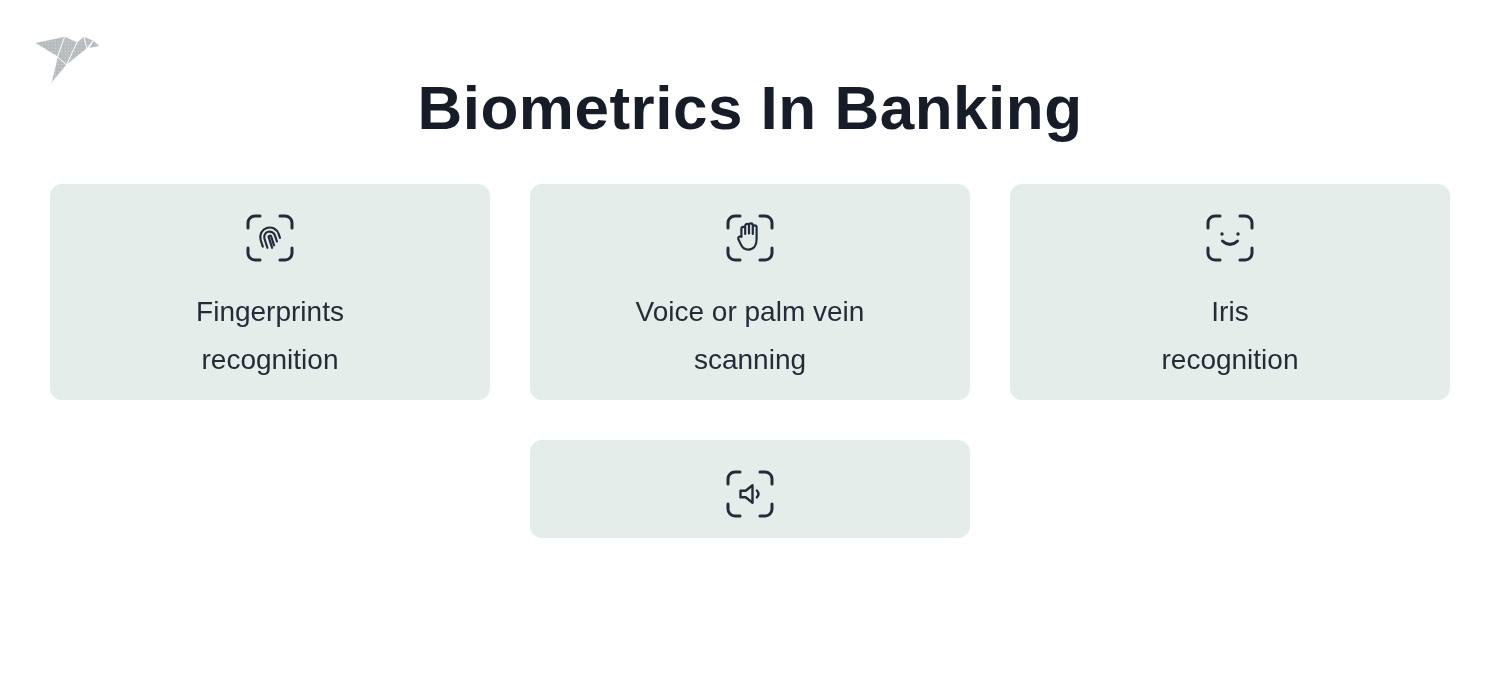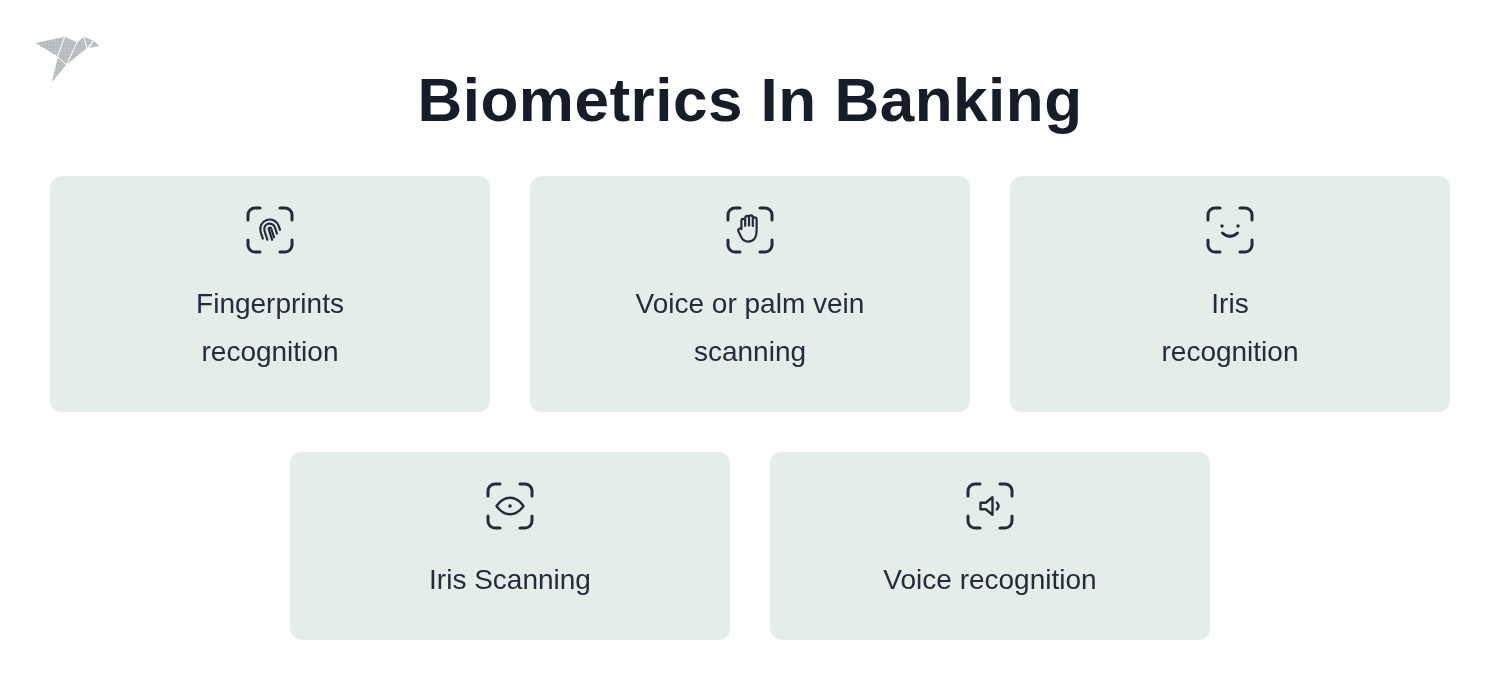"Biometrics In Banking" .title { margin: 0 -> 8px }
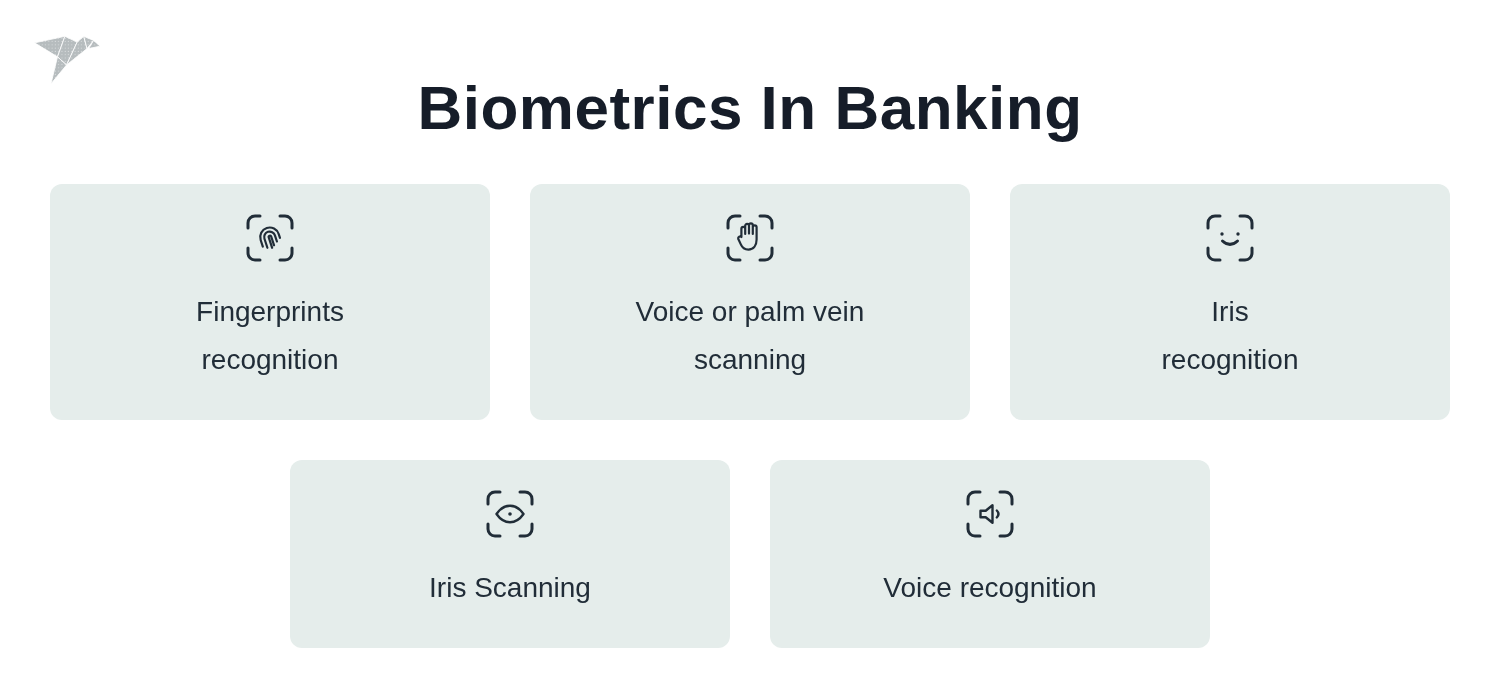"Fingerprints" .card { padding: 26px 24px 36px -> 26px 24px 16px }
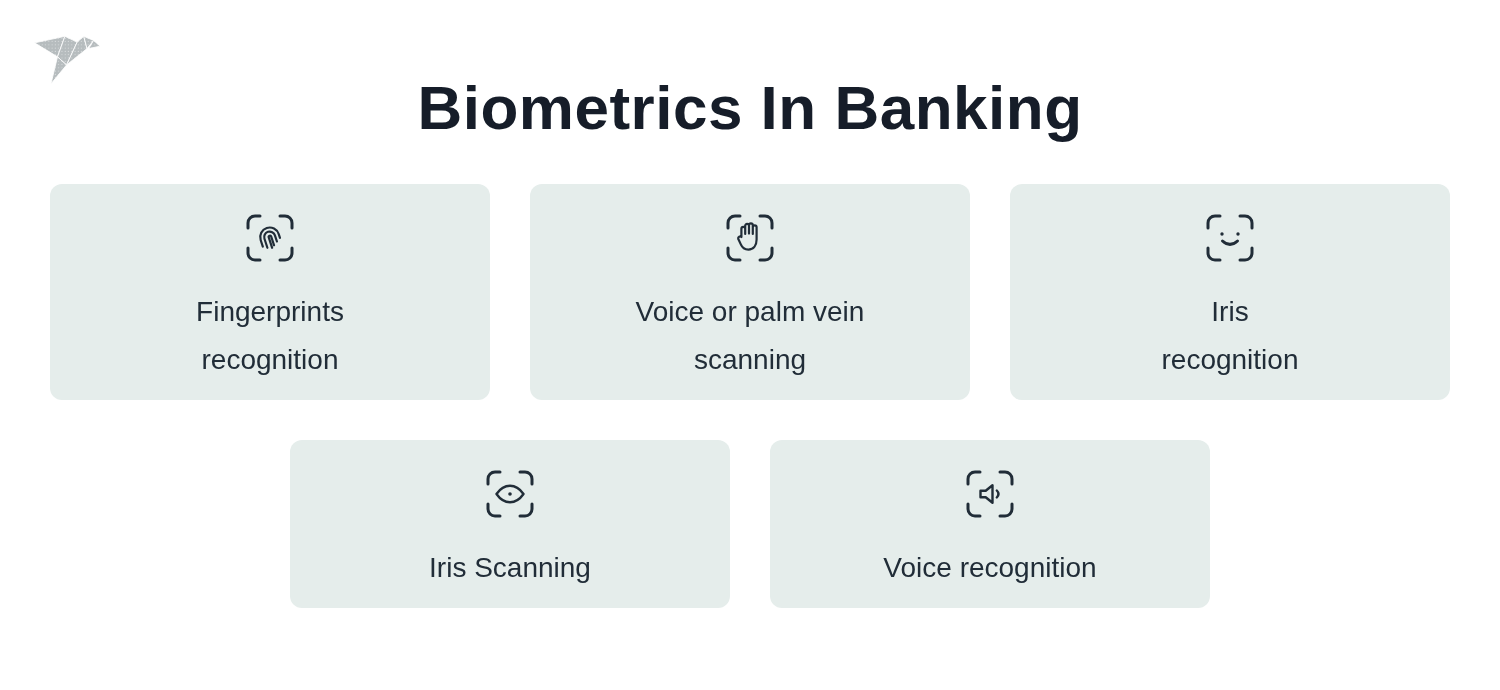"Iris Scanning" div.card { html: <div> <div> <svg> <path></path> <path></path> <circle></circle> </svg> </div> <div>Iris Scanning</div> </div> -> none }
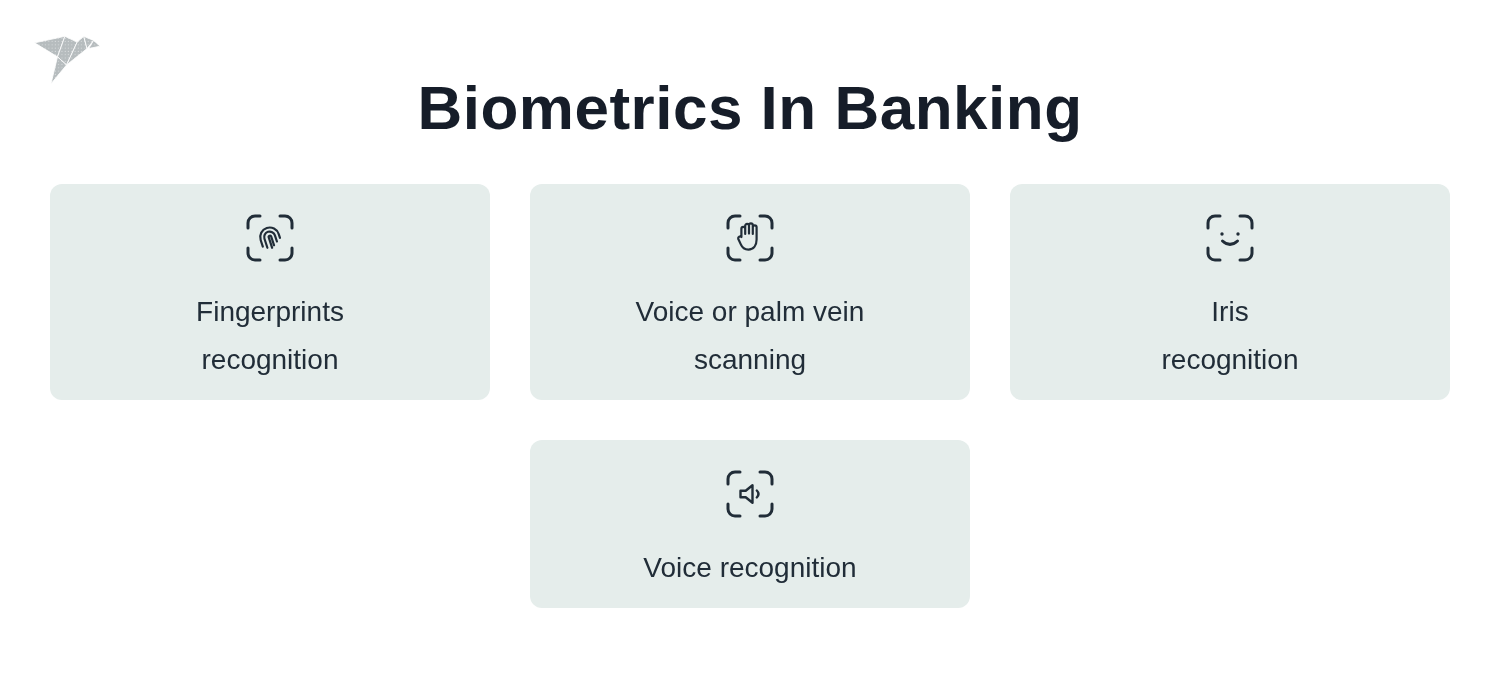"Voice recognition" div.card-label { html: <div>Voice recognition</div> -> none }
